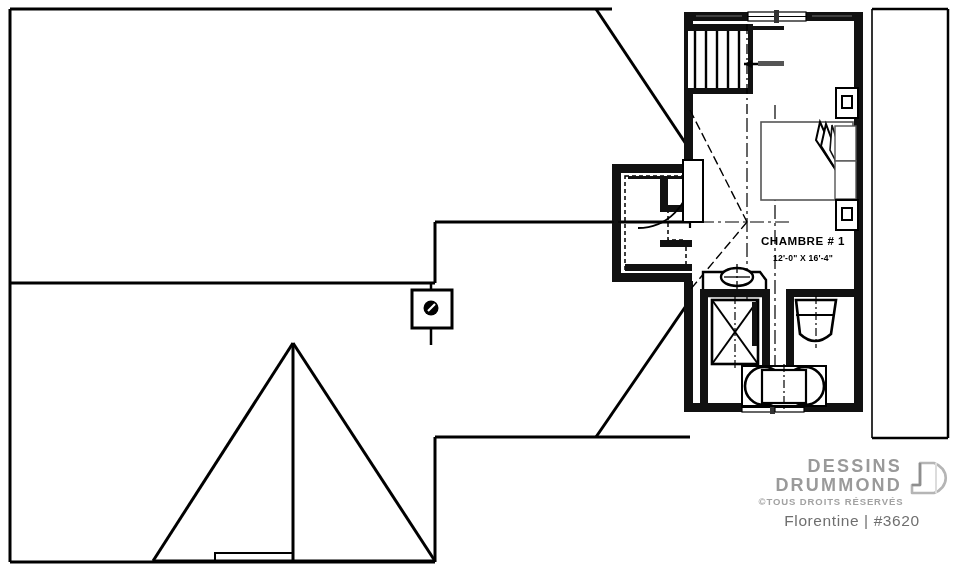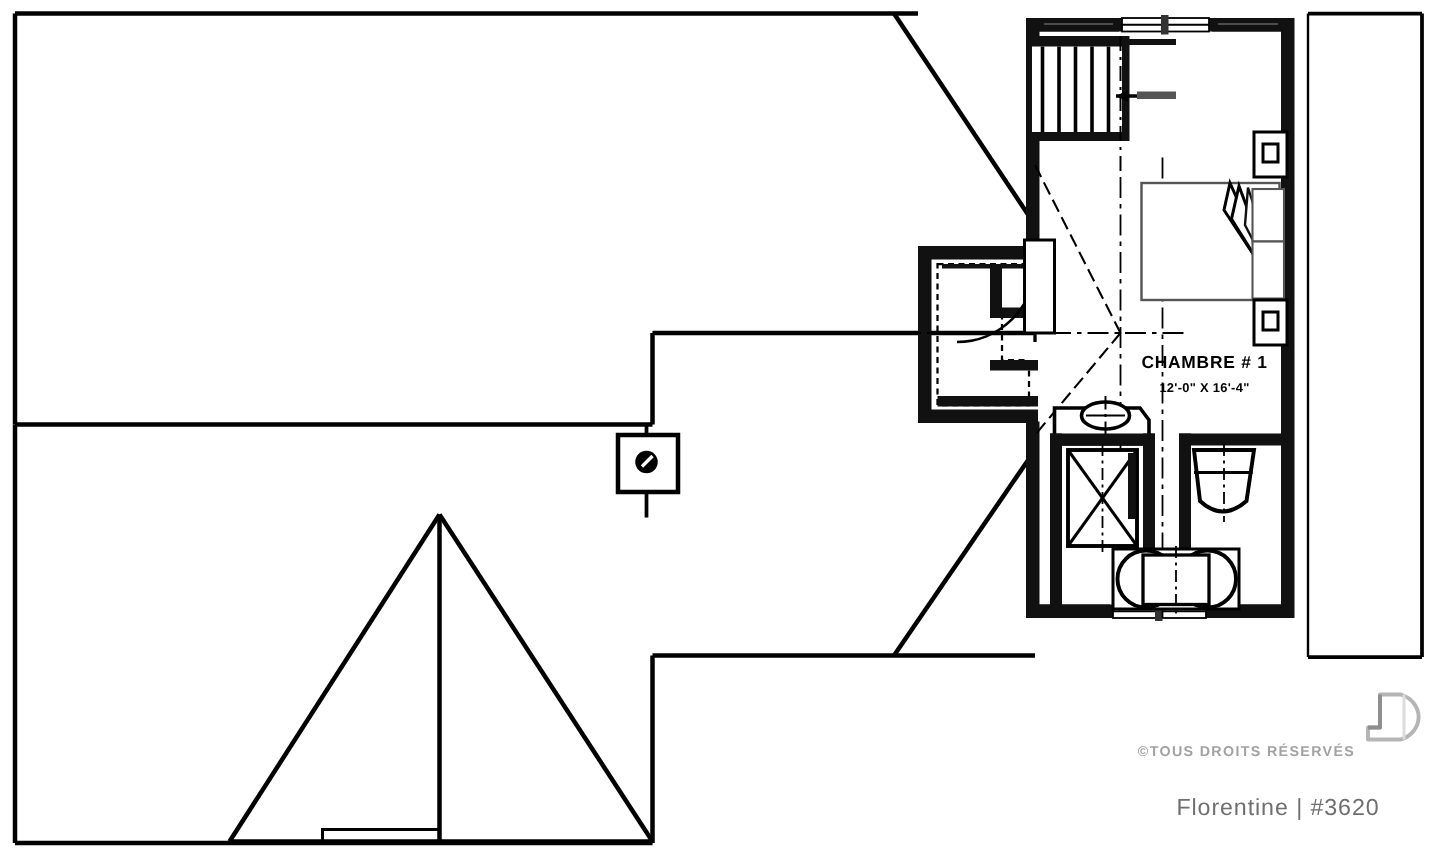"DESSINS" div { html: none -> <div> <span>DESSINS</span> <span>DRUMMOND</span> </div> }
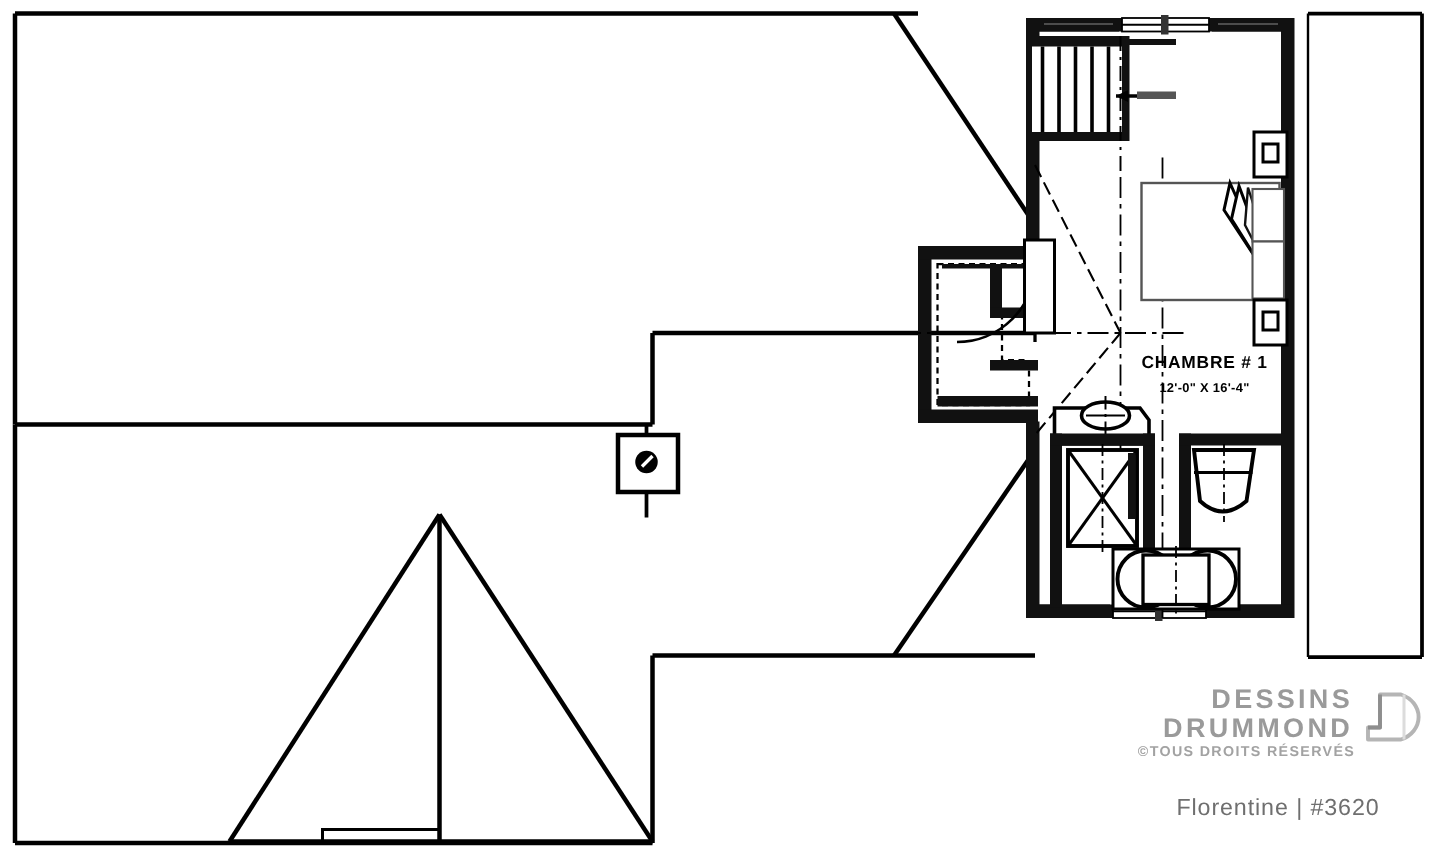"Florentine | #3620" #plan-caption { margin-top: 18px -> none }
